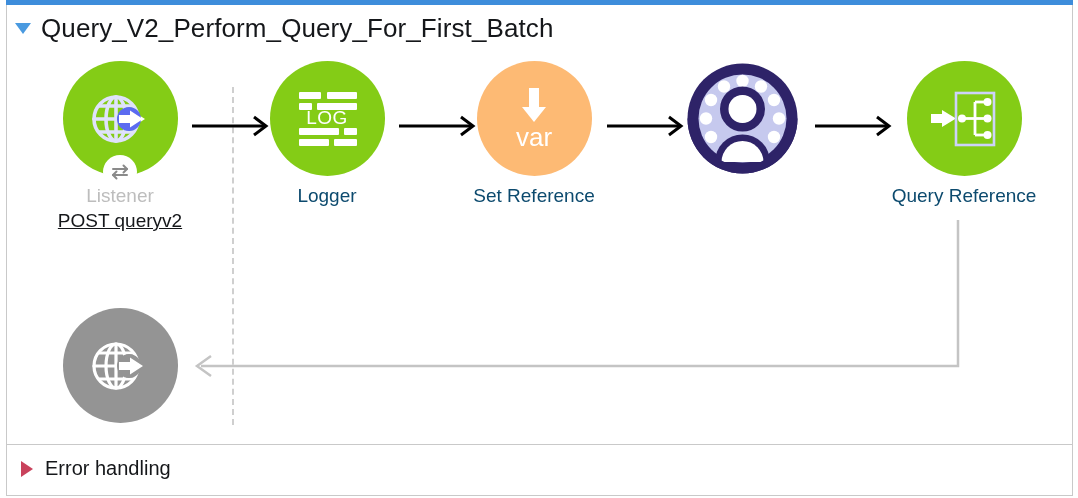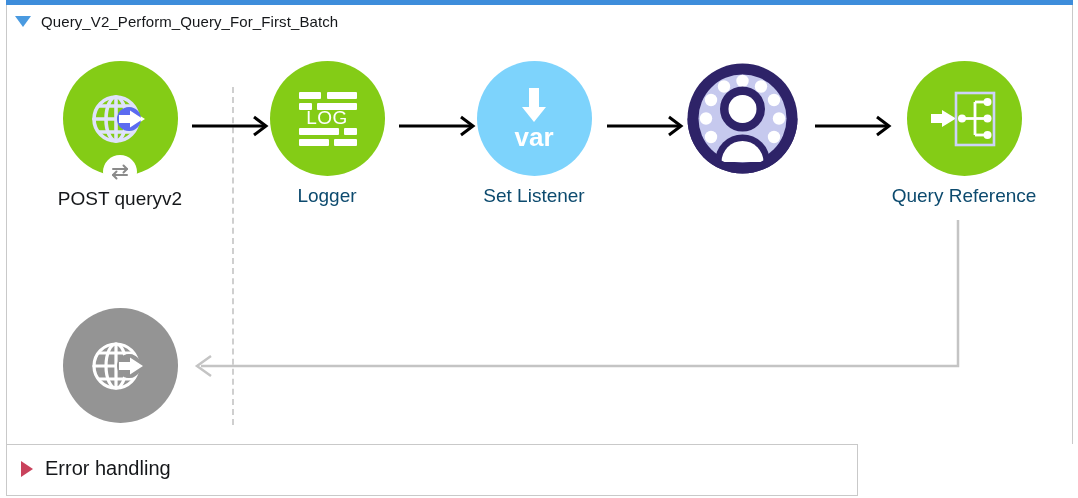"Query_V2_Perform_Query_For_First_Batch" .flow-title { font-size: 15px -> 26px }
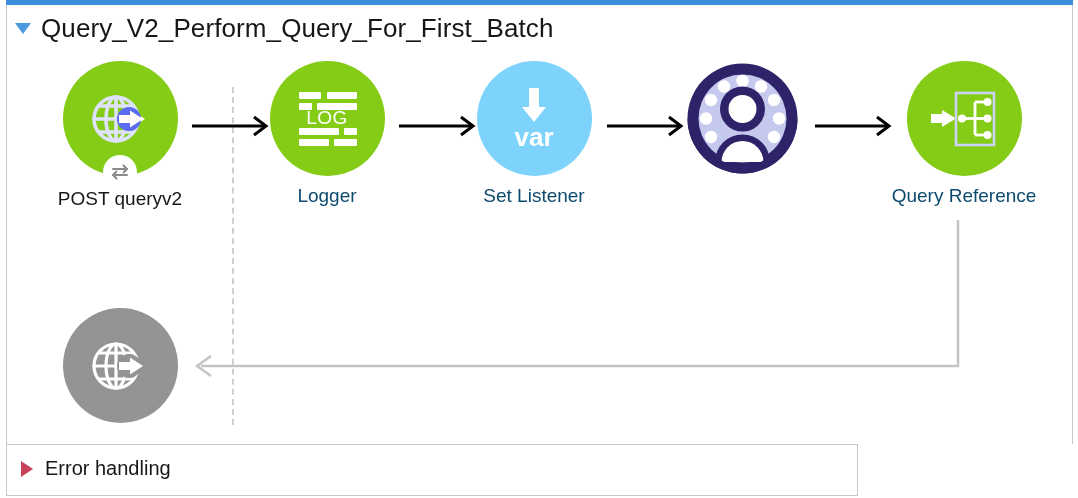"var" .c-green { background: #7dd3fc -> #fdba74; font-weight: bold -> none }
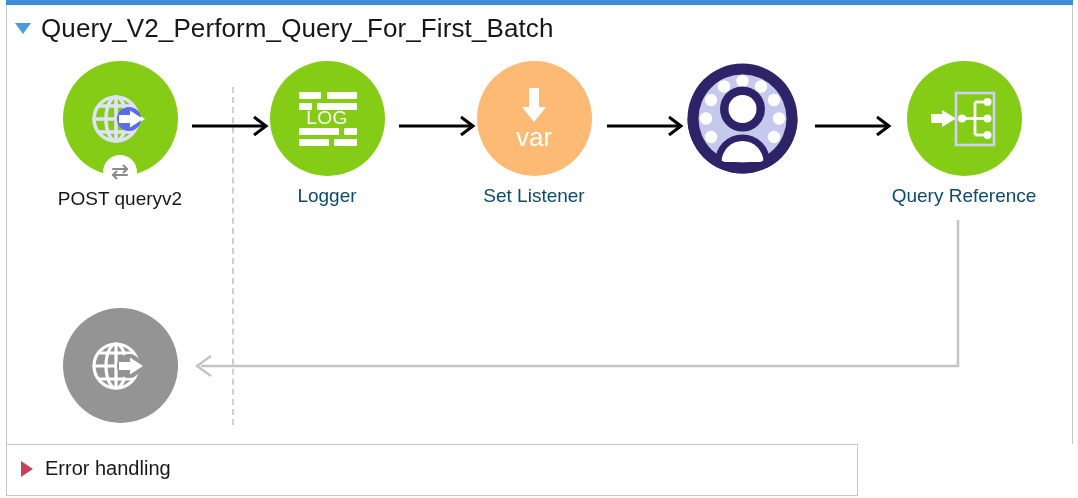"Listener" div.node-label { html: none -> <div>Listener</div> }
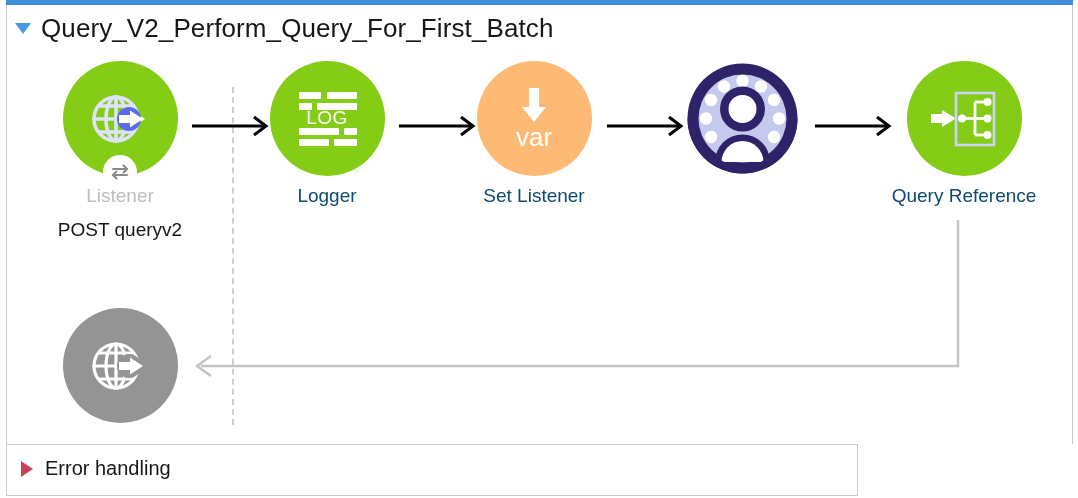"Set Listener" div.node-label { text: Listener -> Reference }
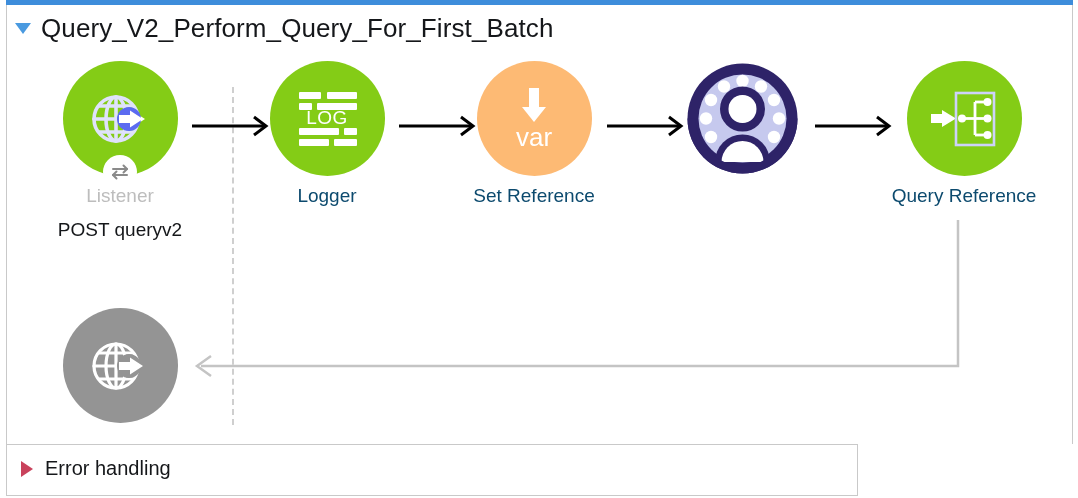"POST queryv2" .node-sub { margin-top: 12px -> 3px; text-decoration: none -> underline }
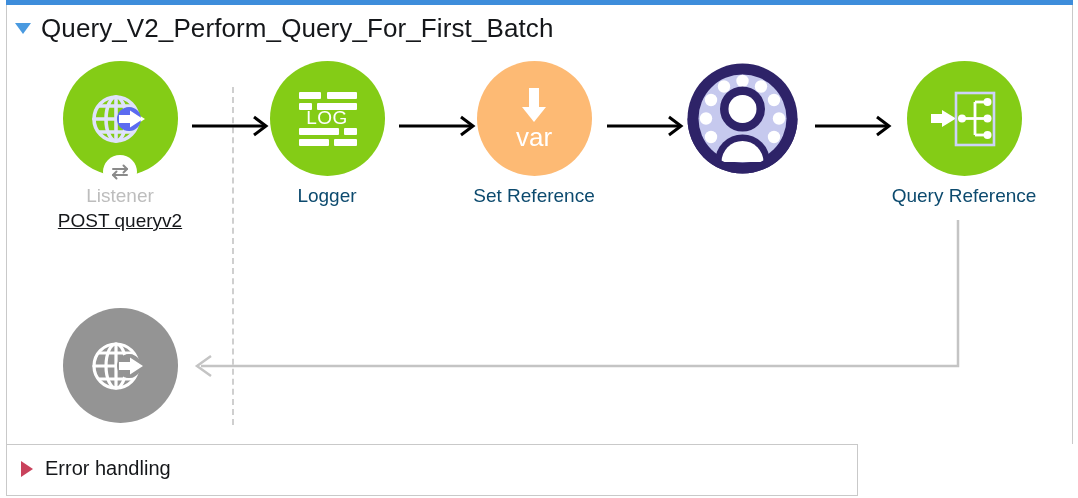"Error handling" .error-panel { width: 852px -> 1067px }
